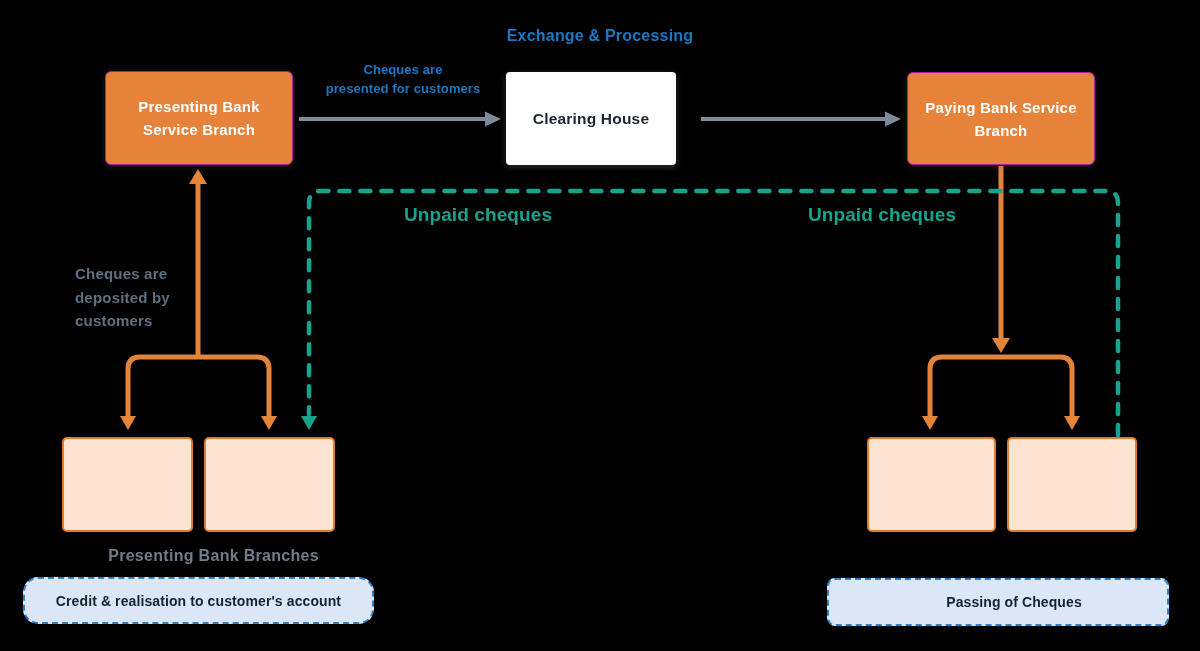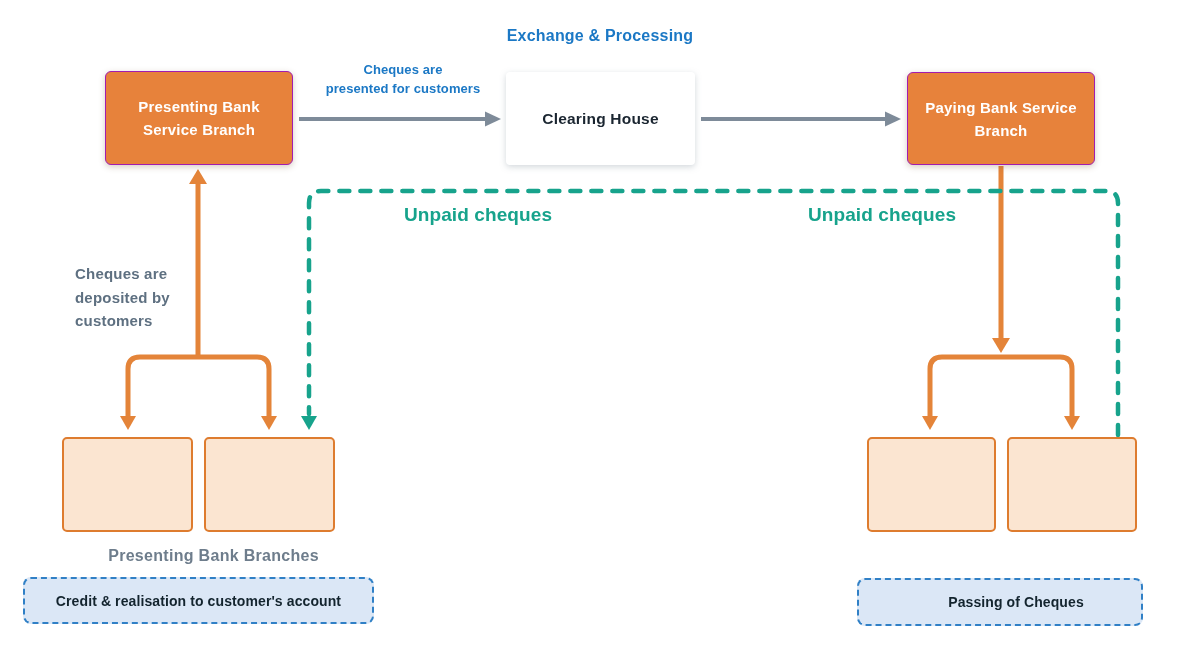"Exchange & Processing" .stage { background: #ffffff -> #000000 }
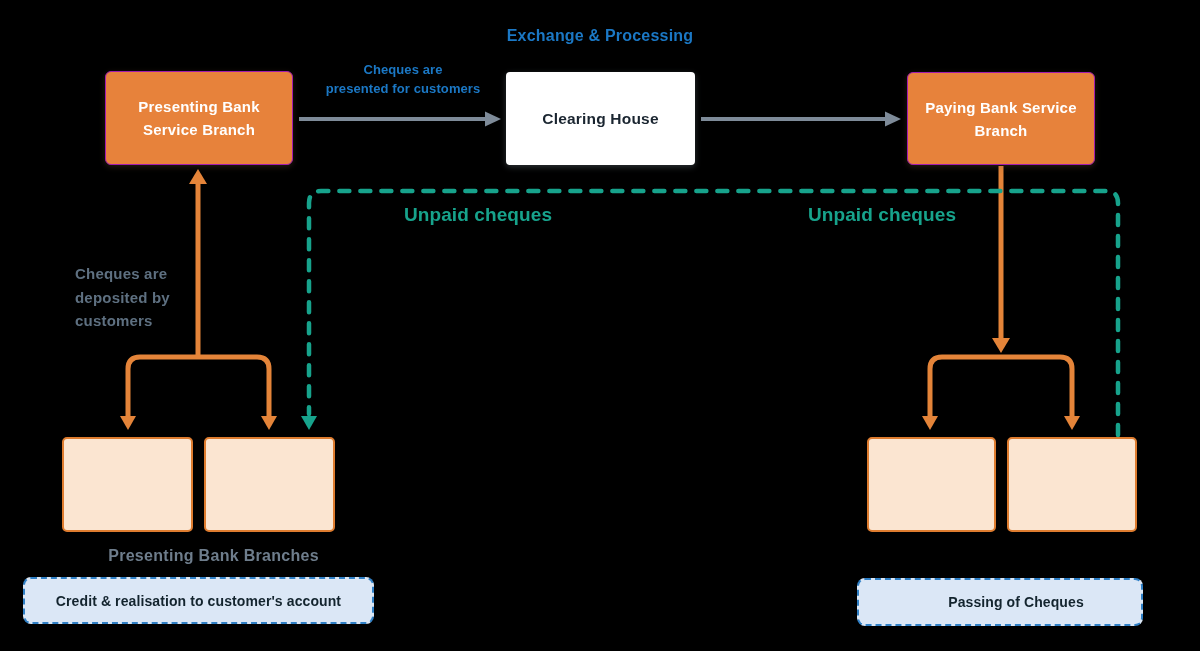"Clearing House" .node-clearing { width: 189px -> 170px }
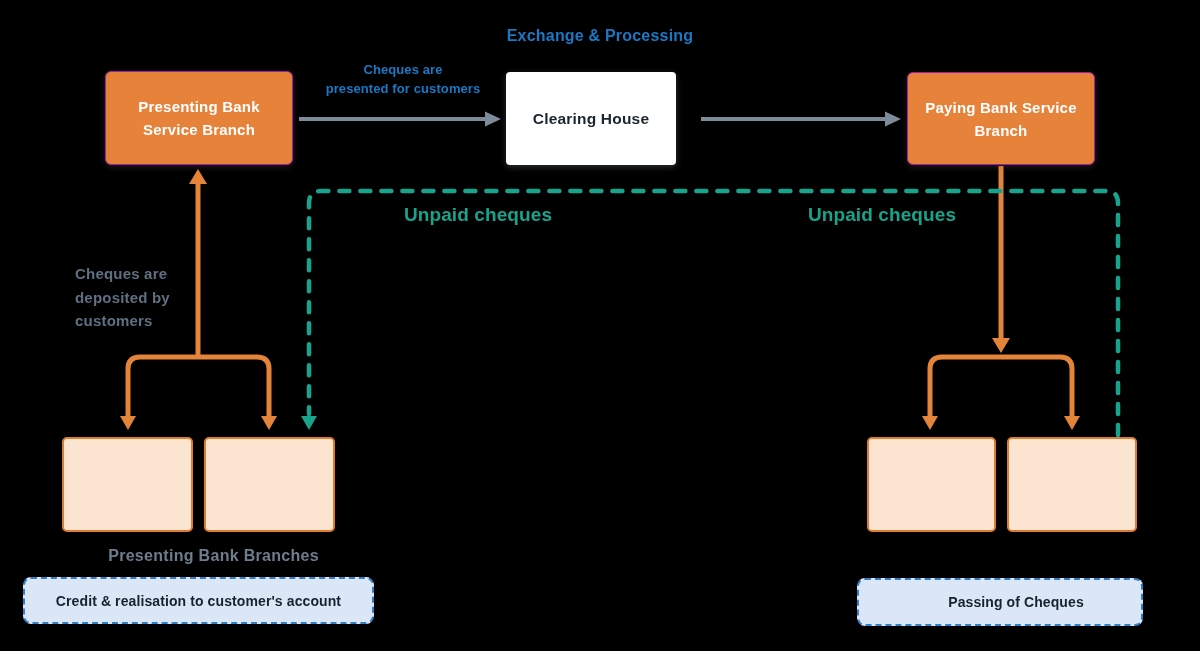"Credit & realisation to customer's" .callout-credit { border-radius: none -> 15px }
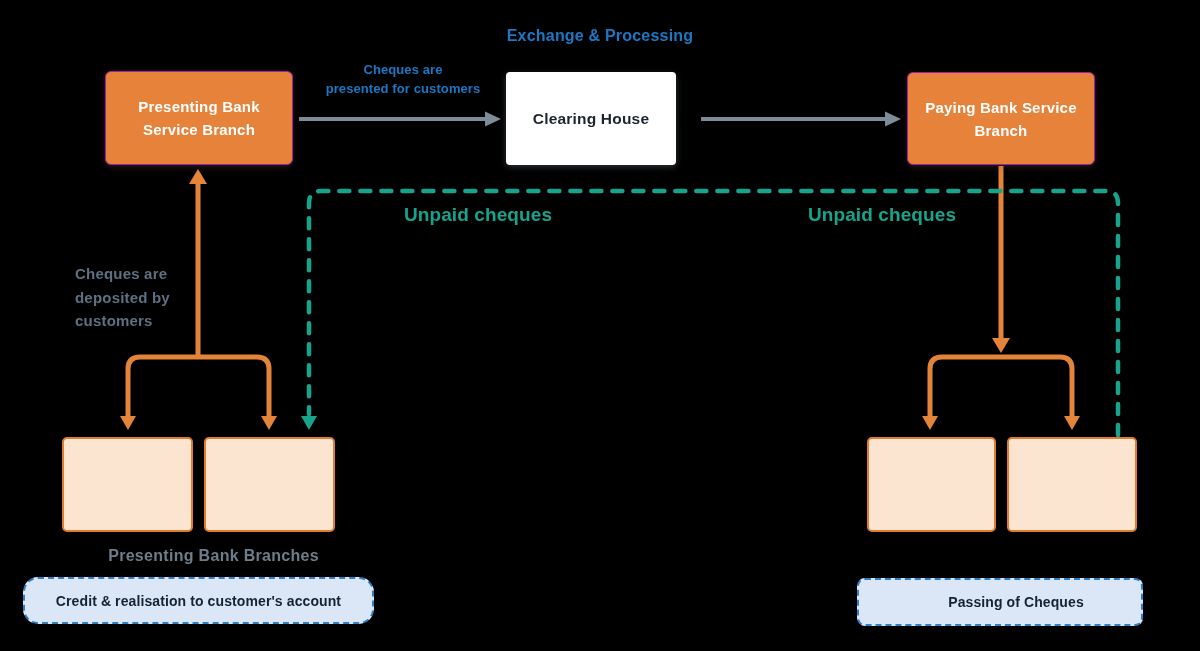"Passing of Cheques" .callout-passing { left: 857px -> 827px; width: 286px -> 342px }
